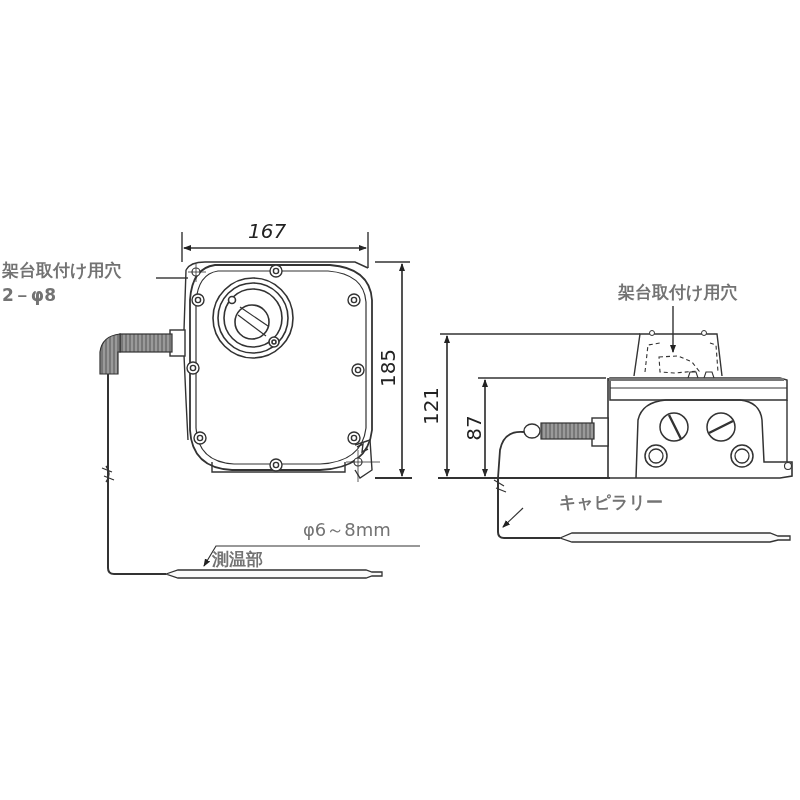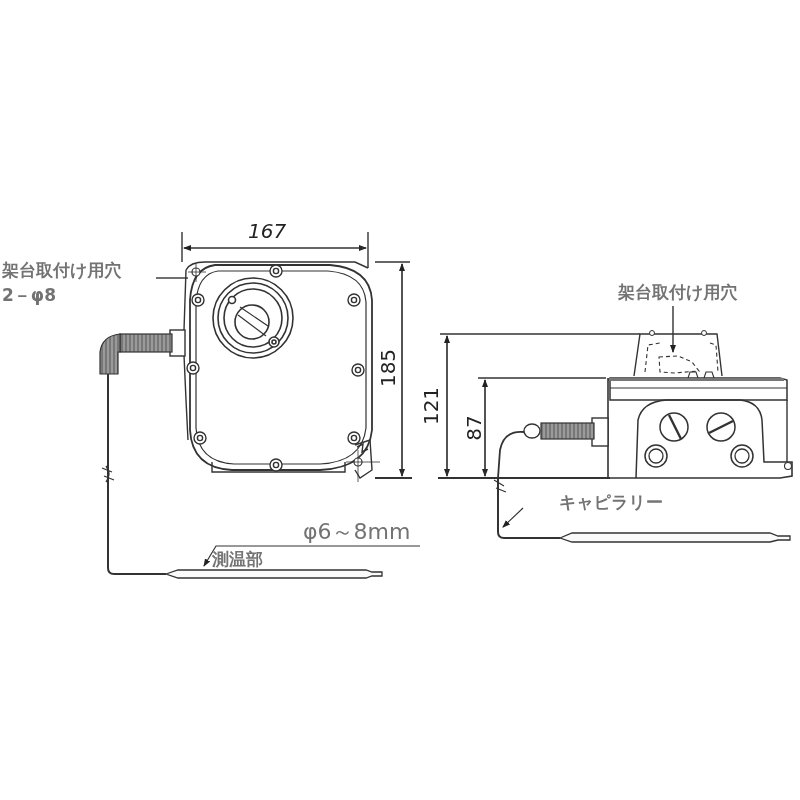"φ6～8mm" div.lbl { font-size: 22px -> 18px }
